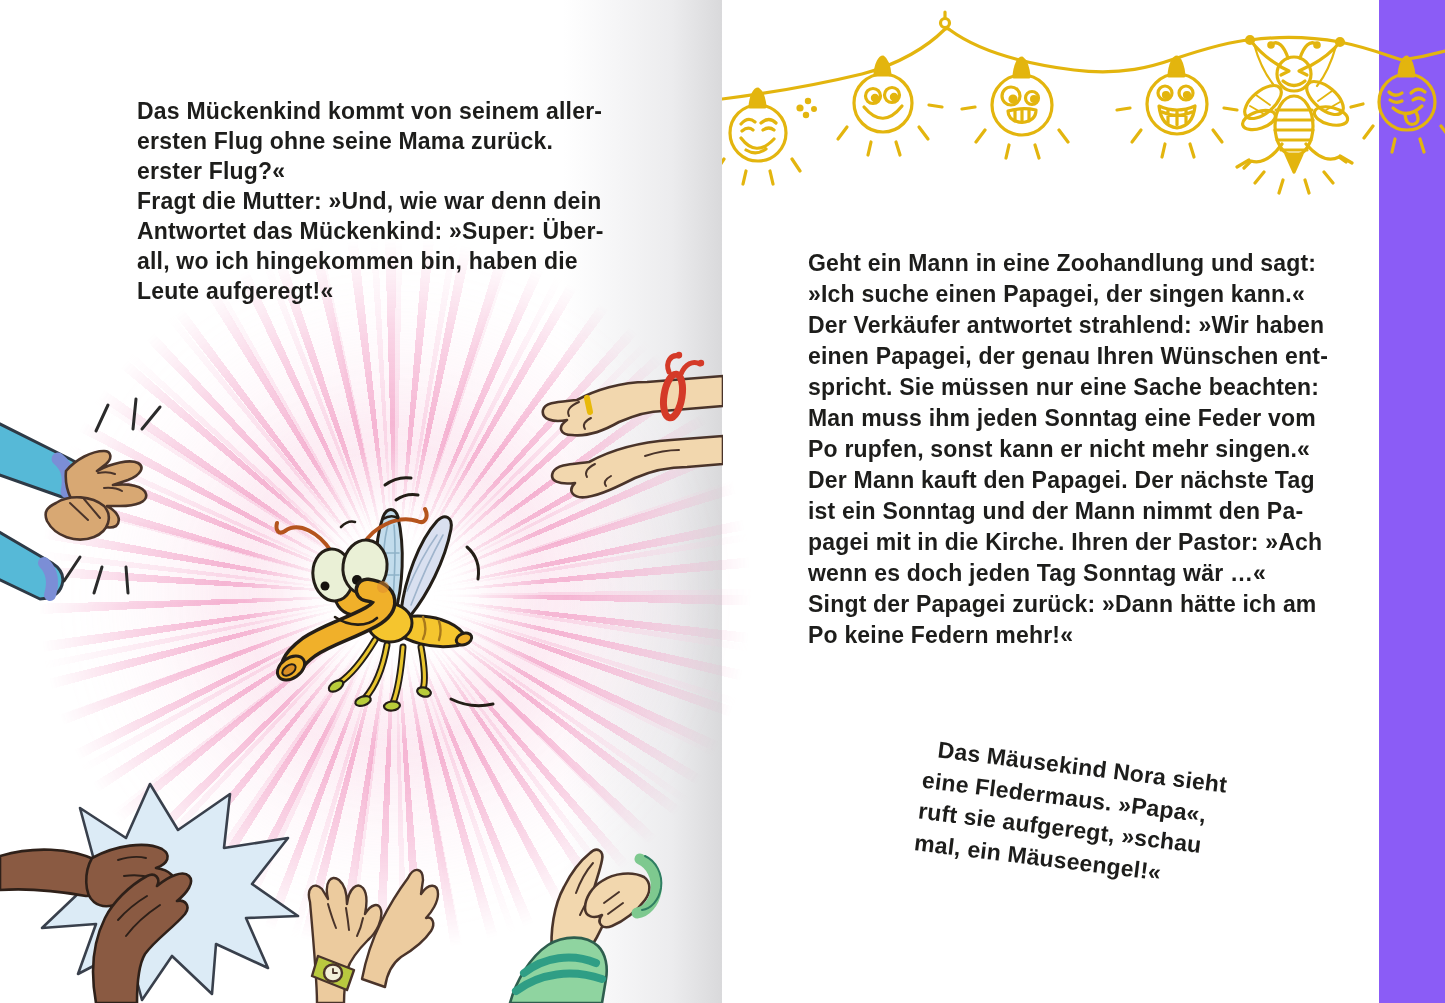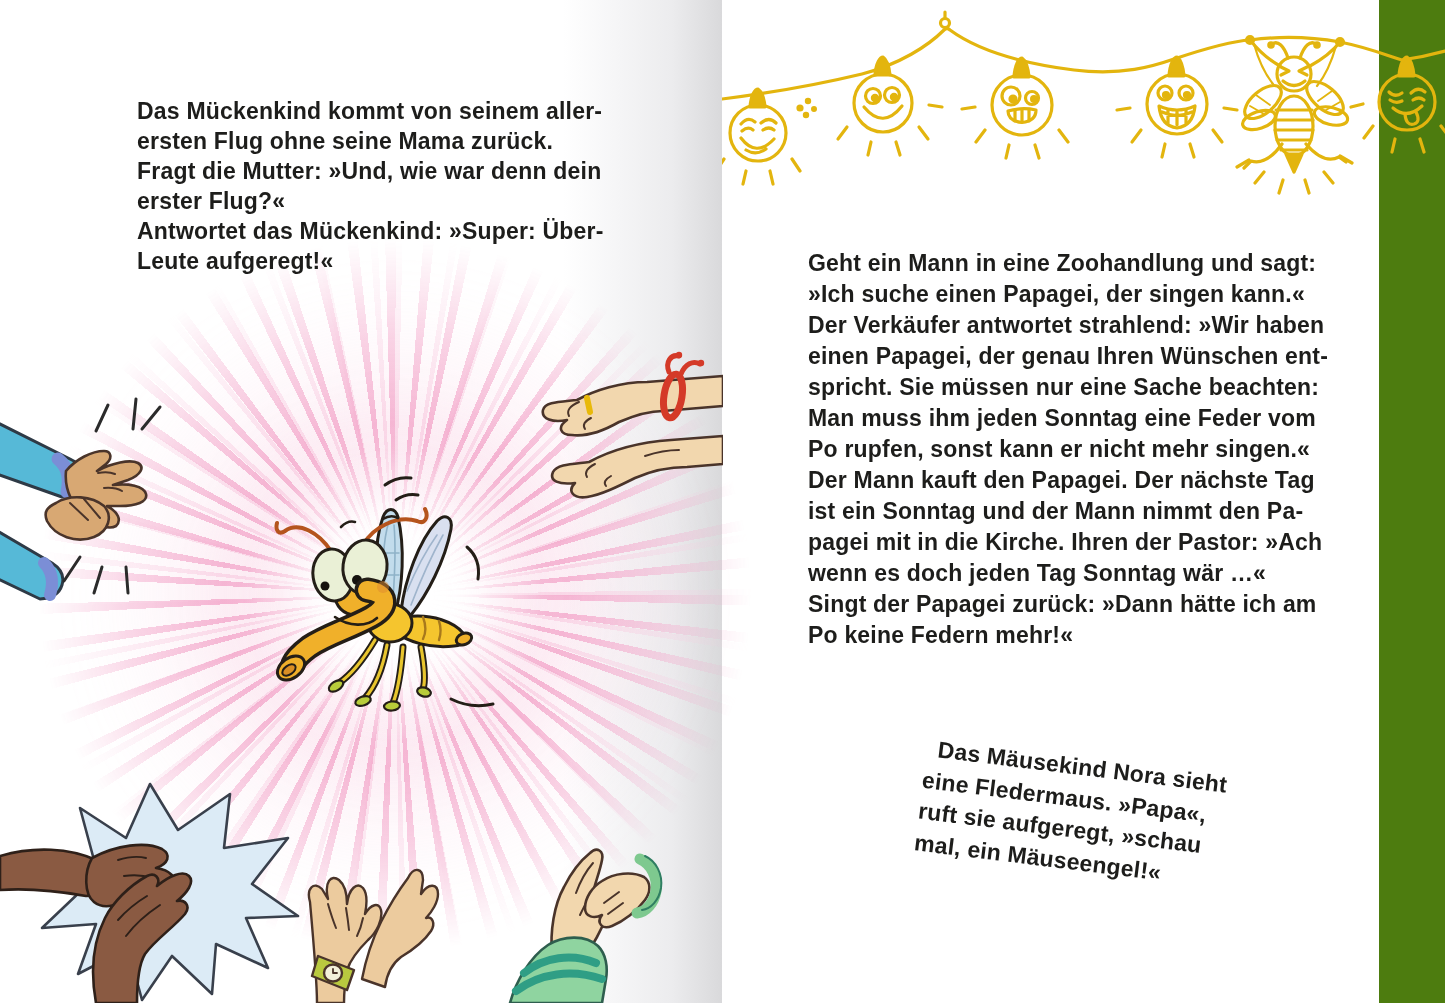"Das Mückenkind kommt von seinem" .book { background: #4d7c0f -> #8b5cf6 }
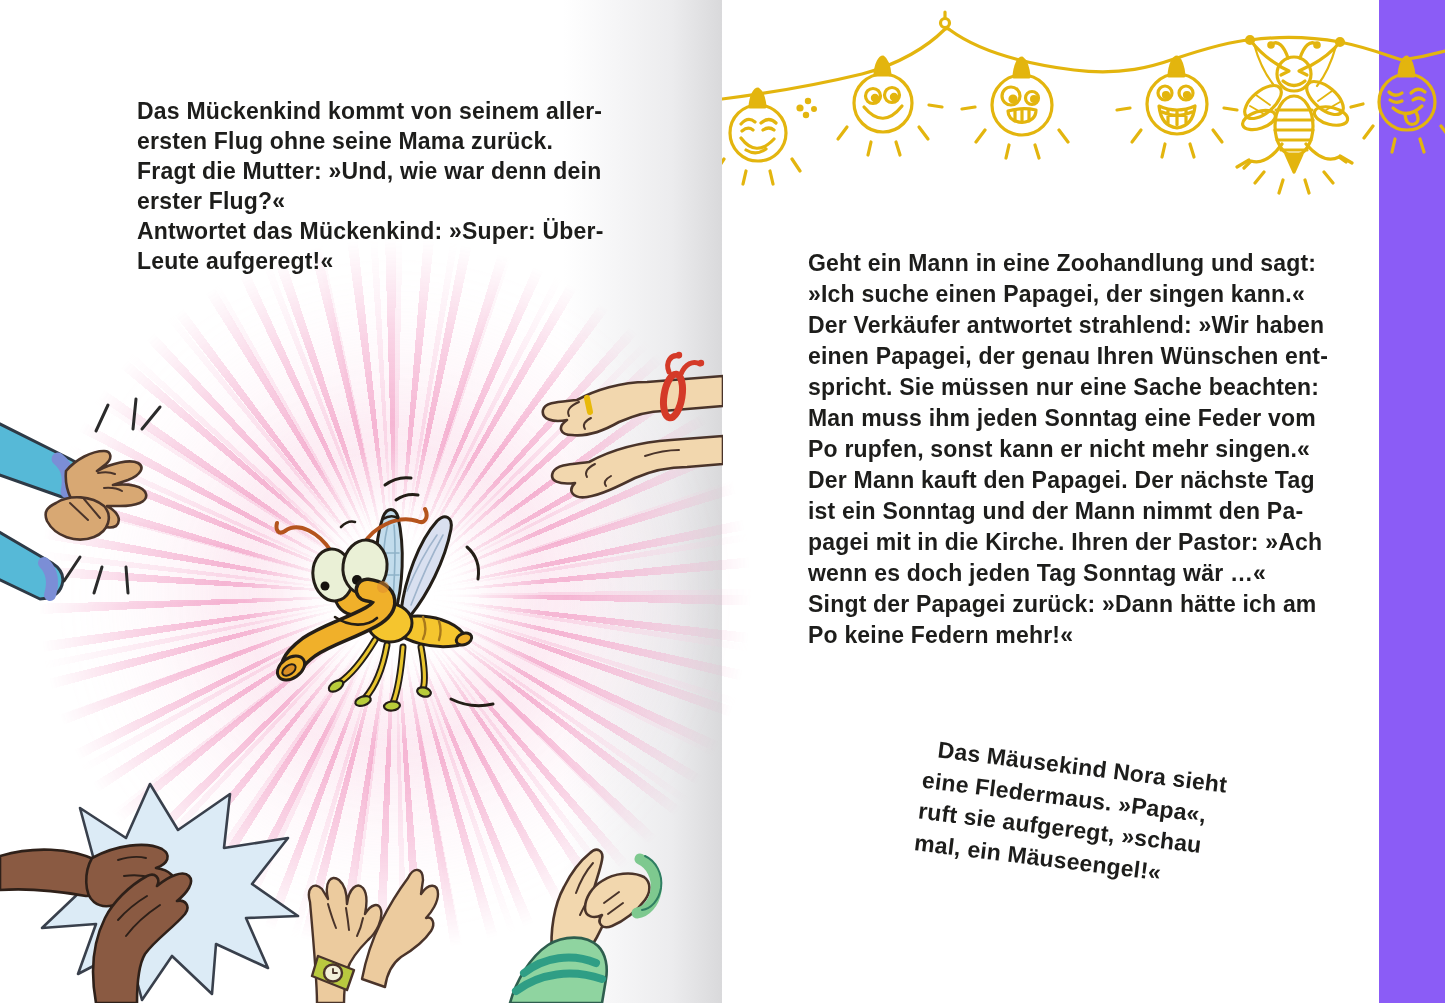"Fragt die Mutter: »Und, wie" div.line { order: before "erster Flug?«" -> after "erster Flug?«" }
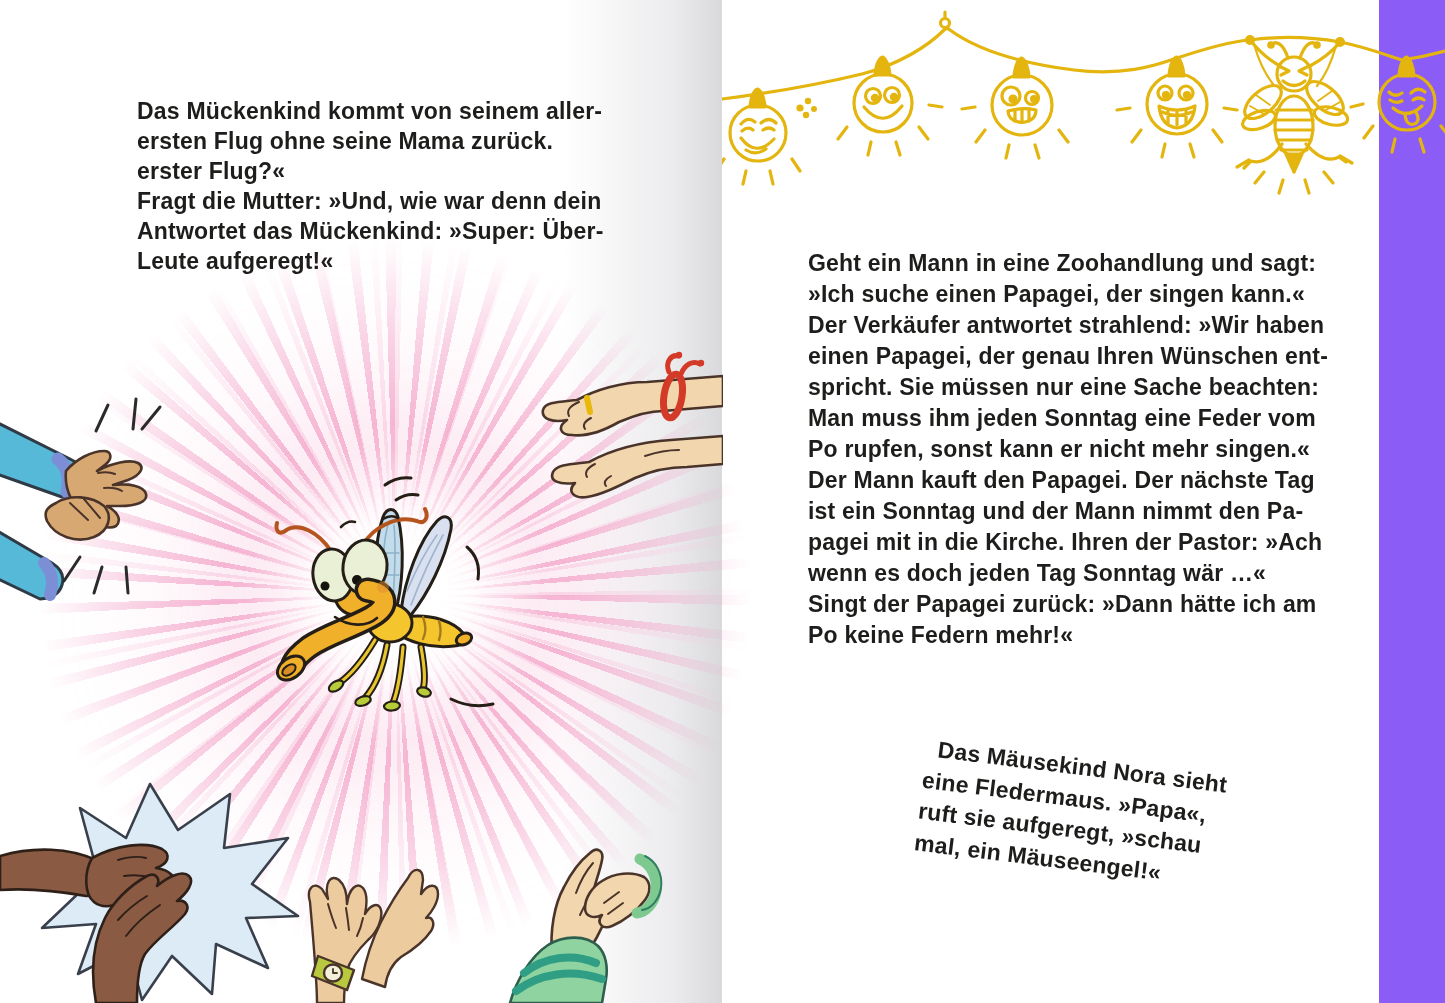"all, wo ich hingekommen bin," div.line { html: none -> <div>all, wo ich hingekommen bin, haben die</div> }
